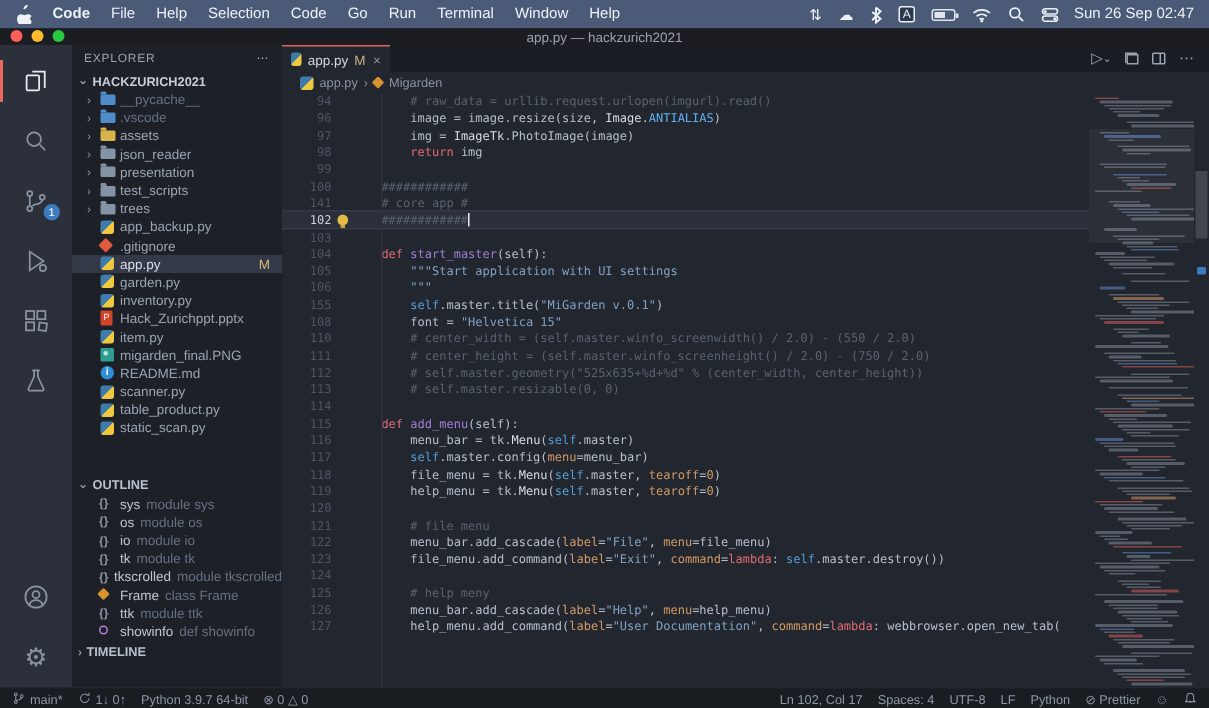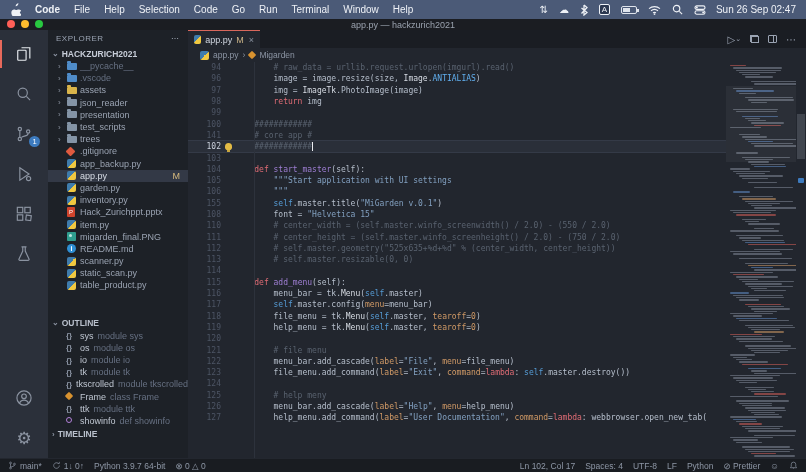".gitignore" div.frow { order: before "app_backup.py" -> after "app_backup.py" }
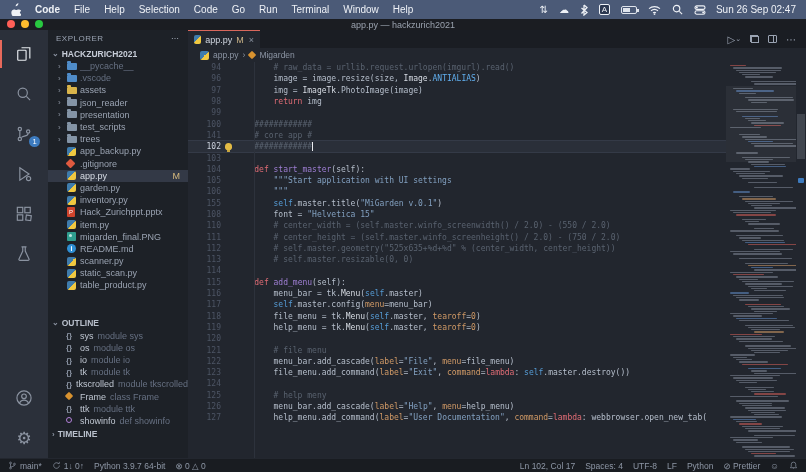"static_scan.py" div.frow { order: before "table_product.py" -> after "table_product.py" }
